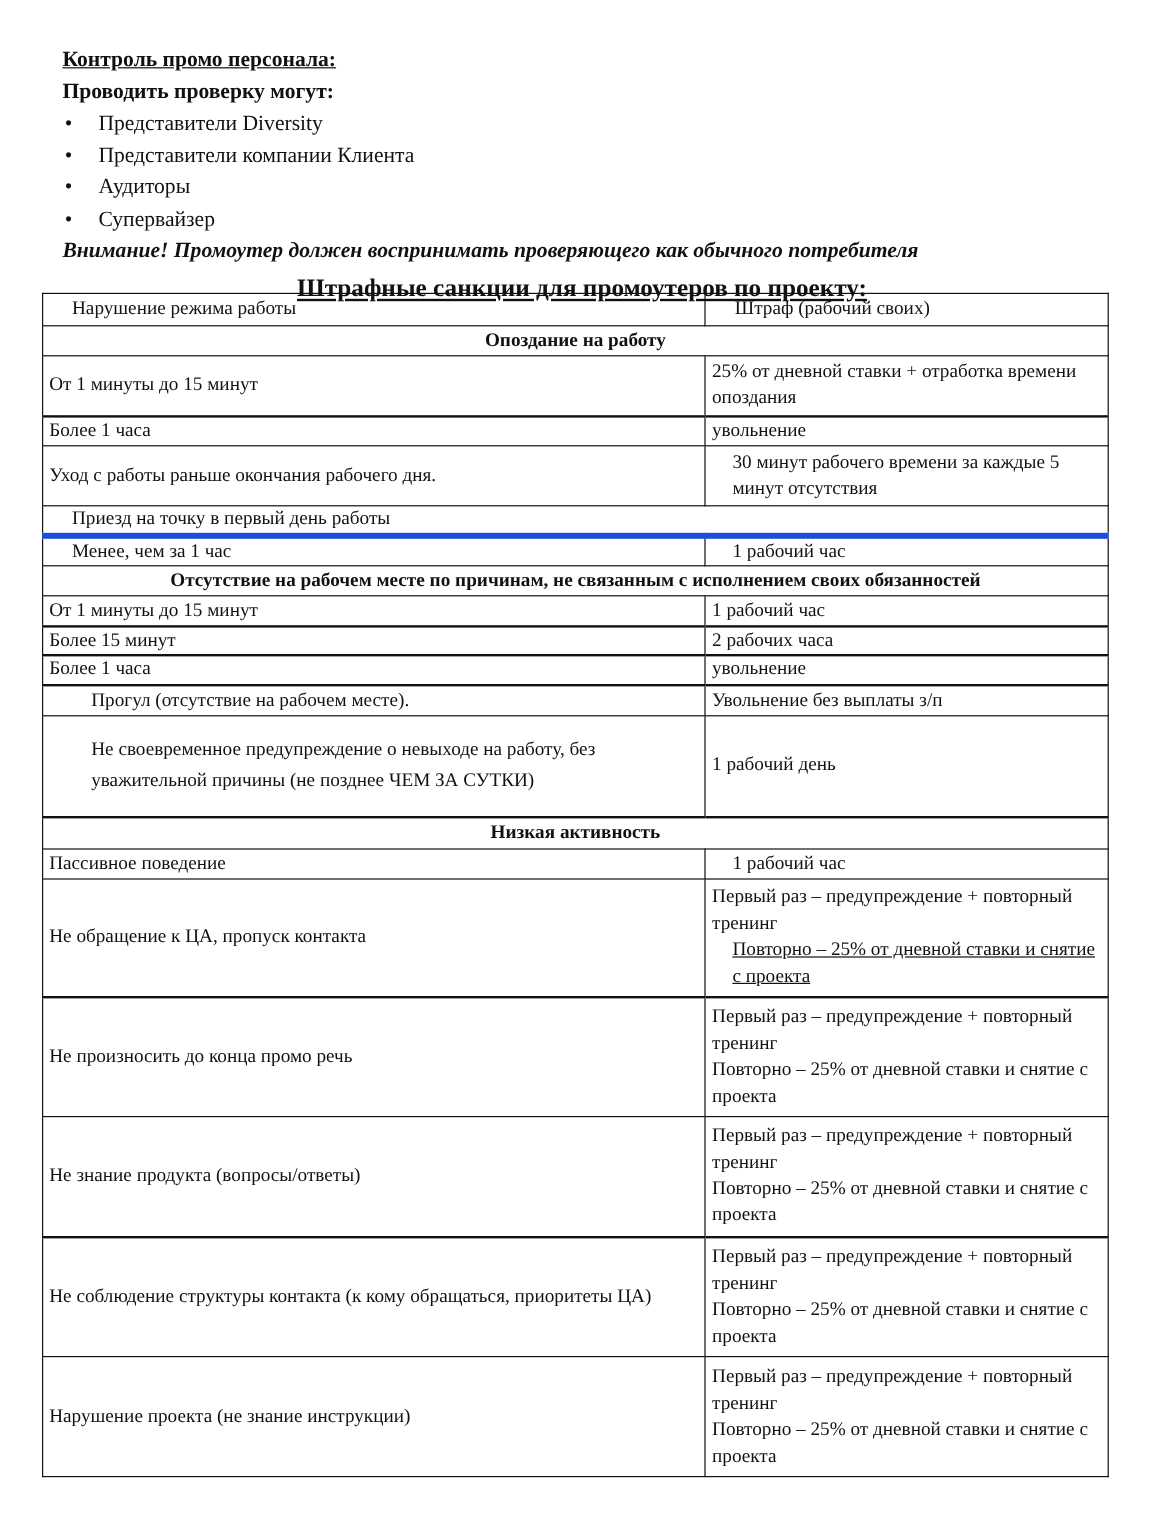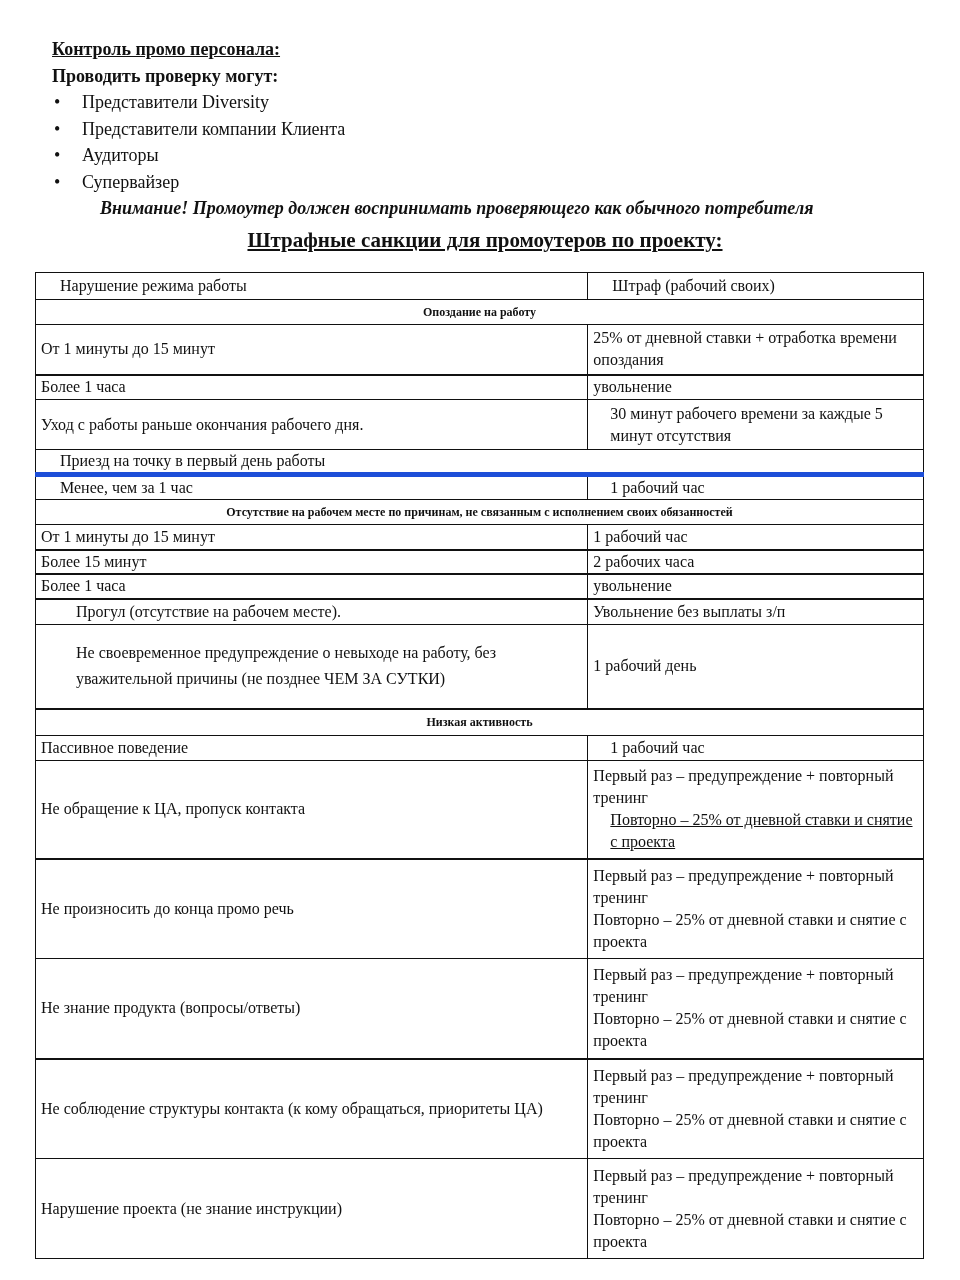"Внимание! Промоутер должен воспринимать" .bi { margin-left: 48px -> none }
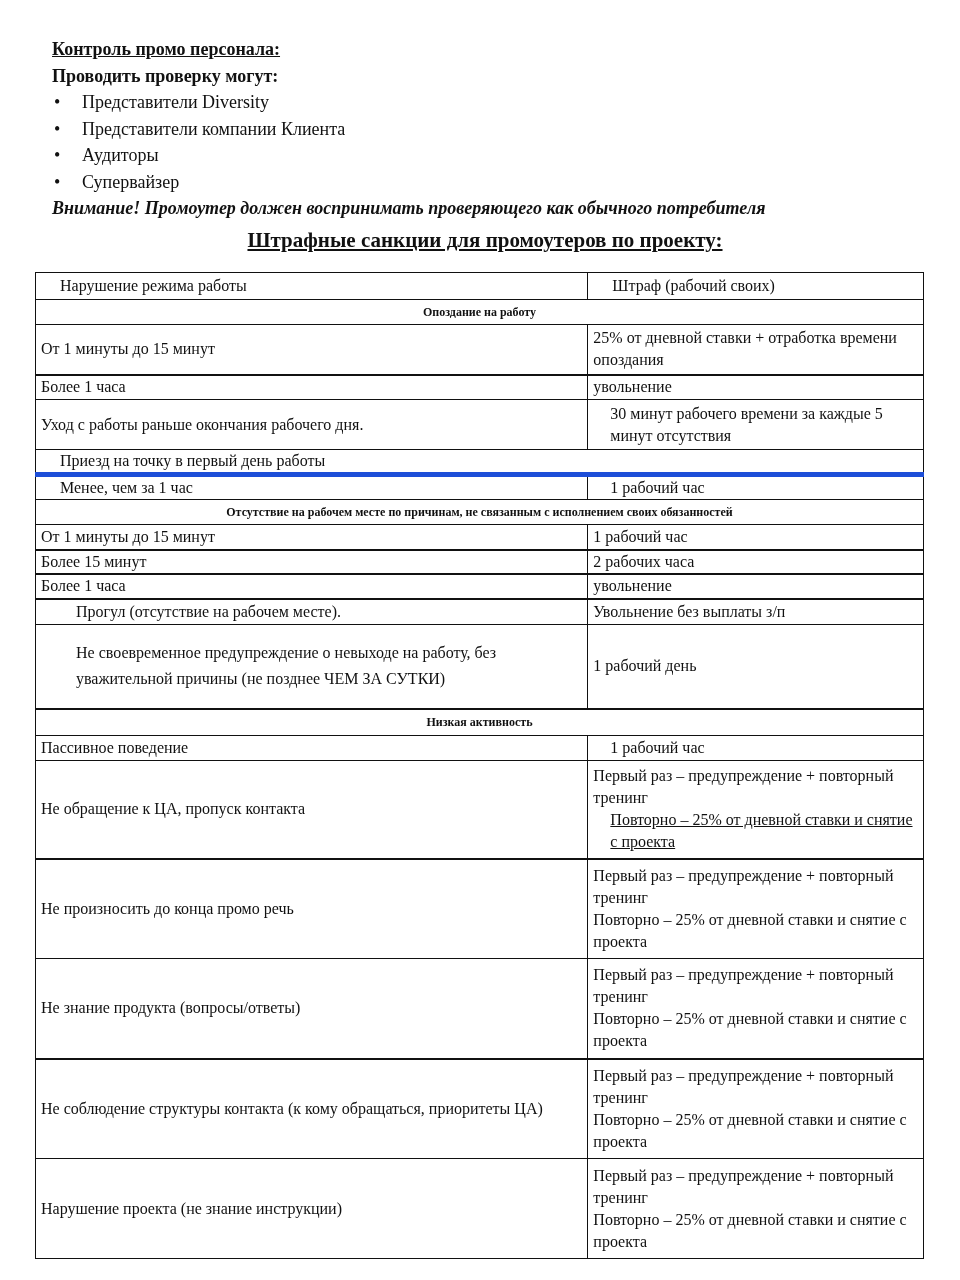"Нарушение режима работы" table.t { top: 272px -> 244px }
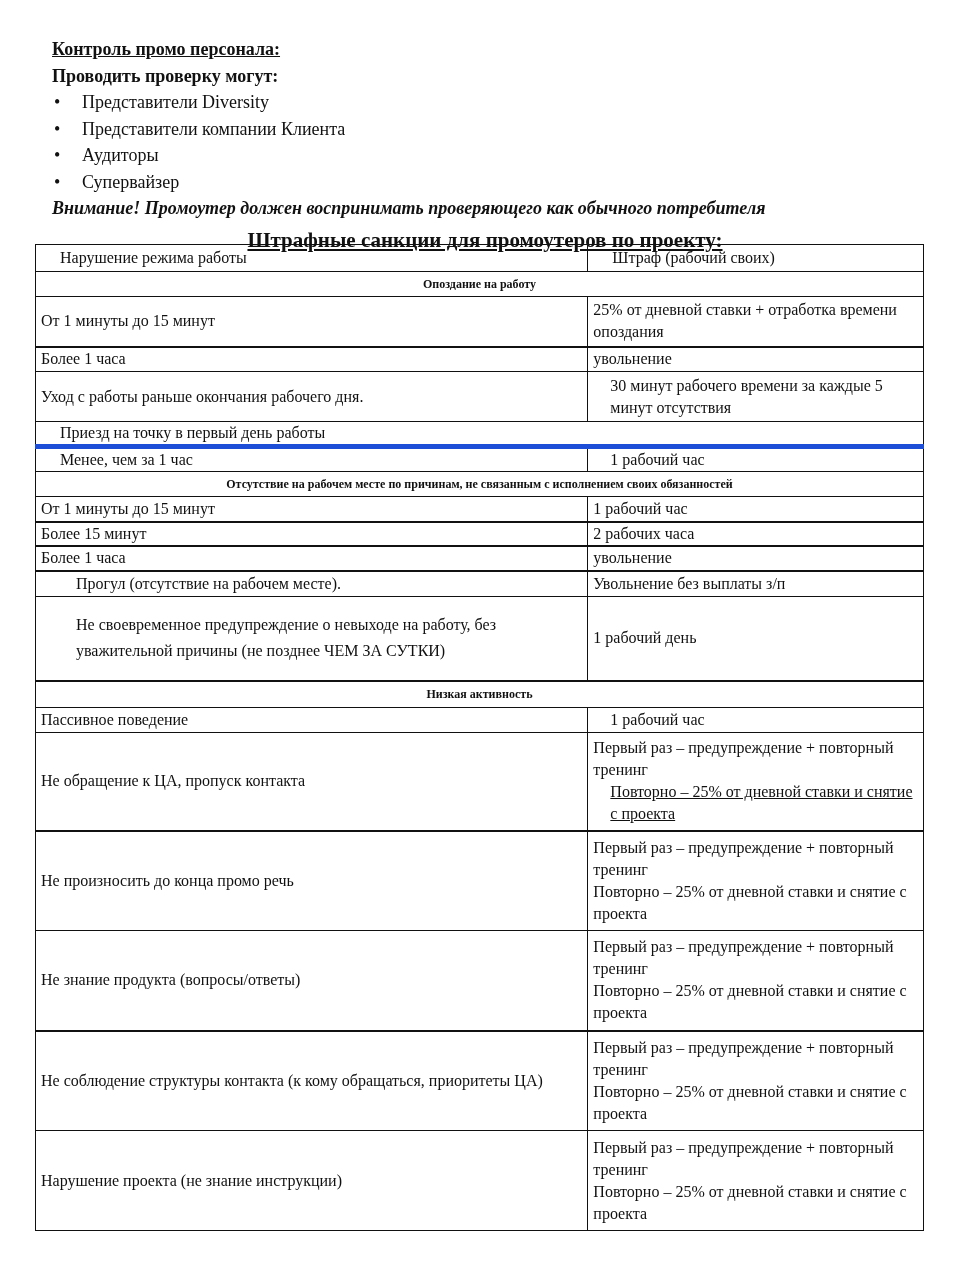"Опоздание на работу" td.sec { font-size: 12px -> 16px }
